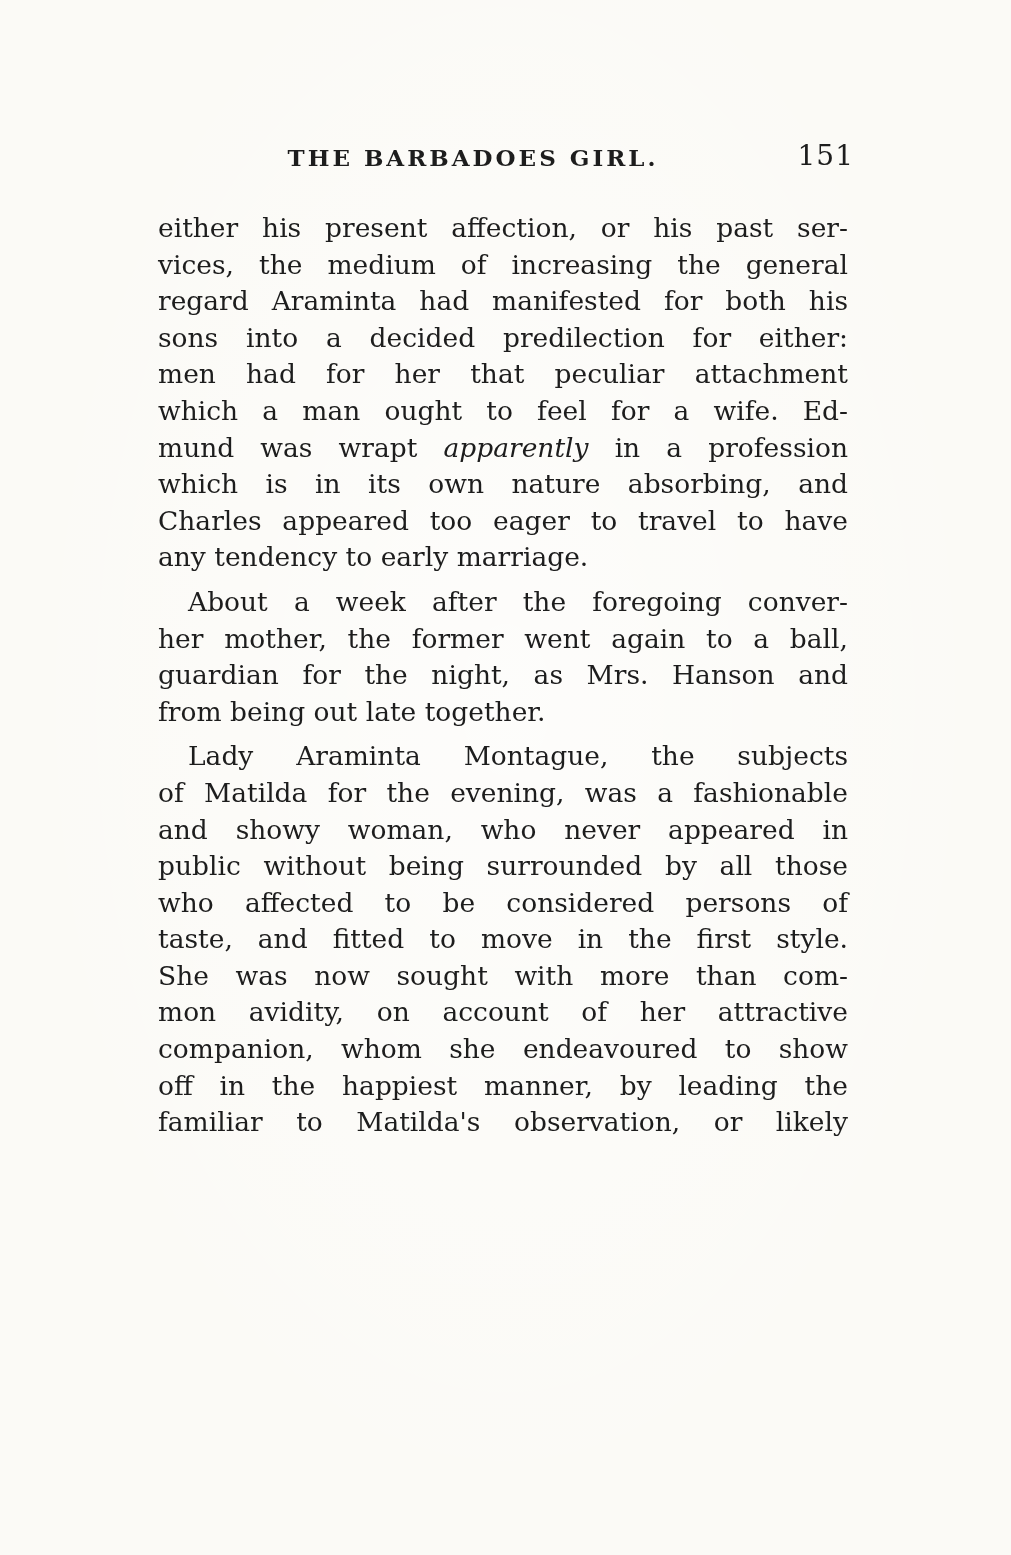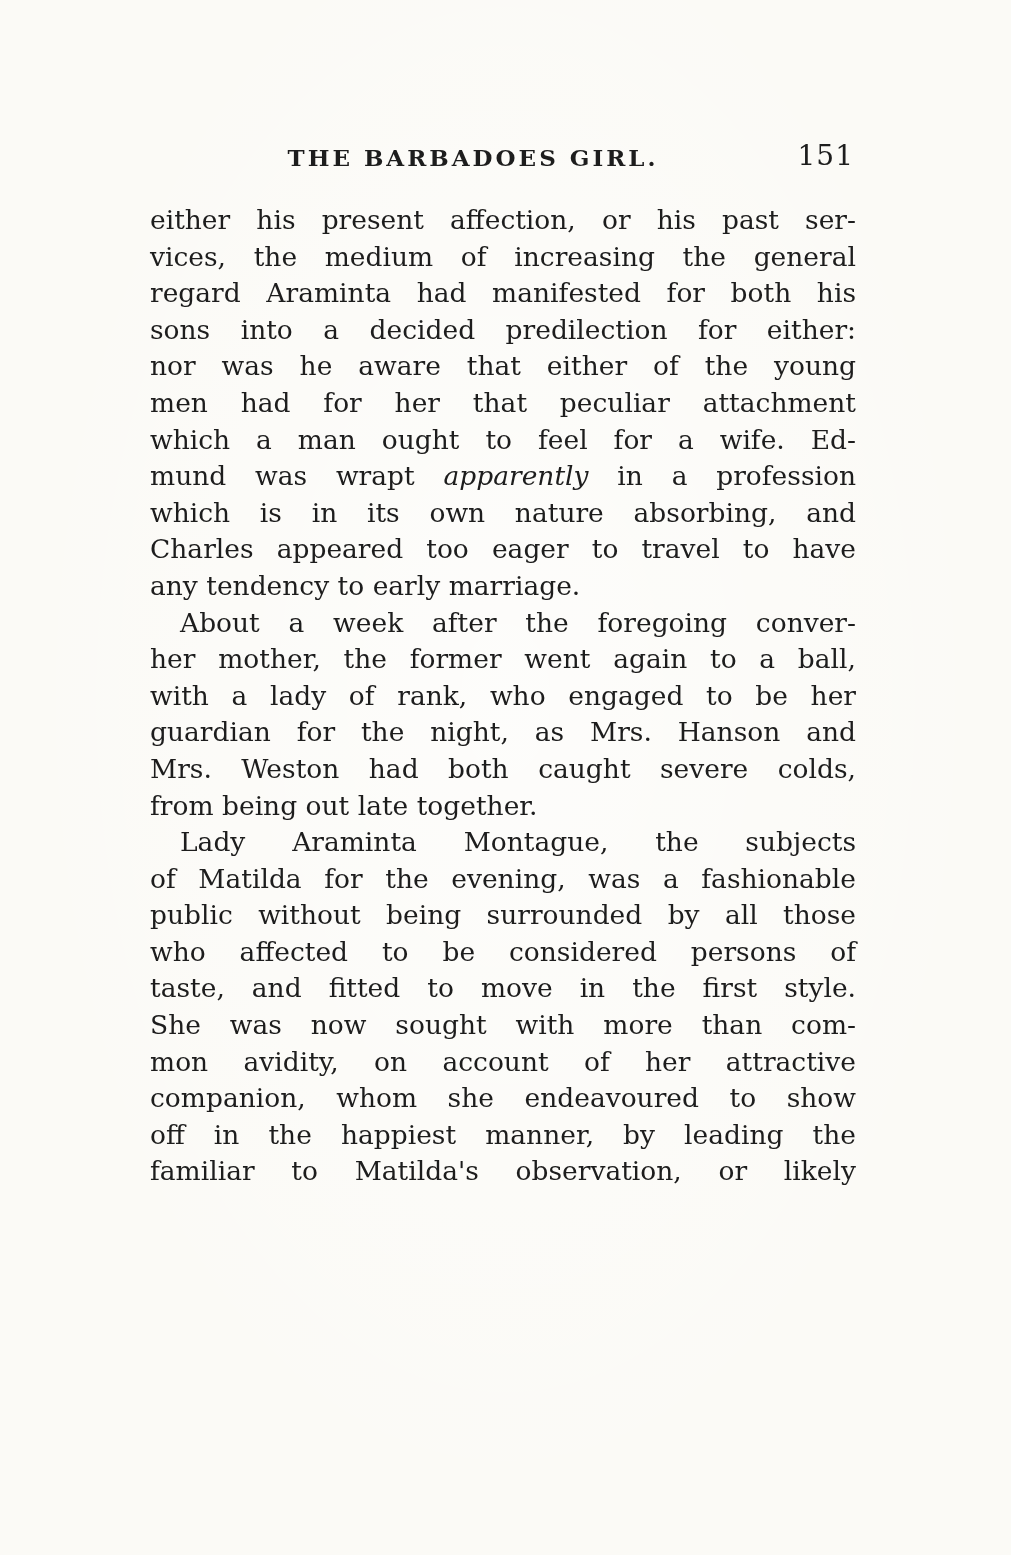"either his present affection, or" .paragraph { margin: 0 -> 8px }
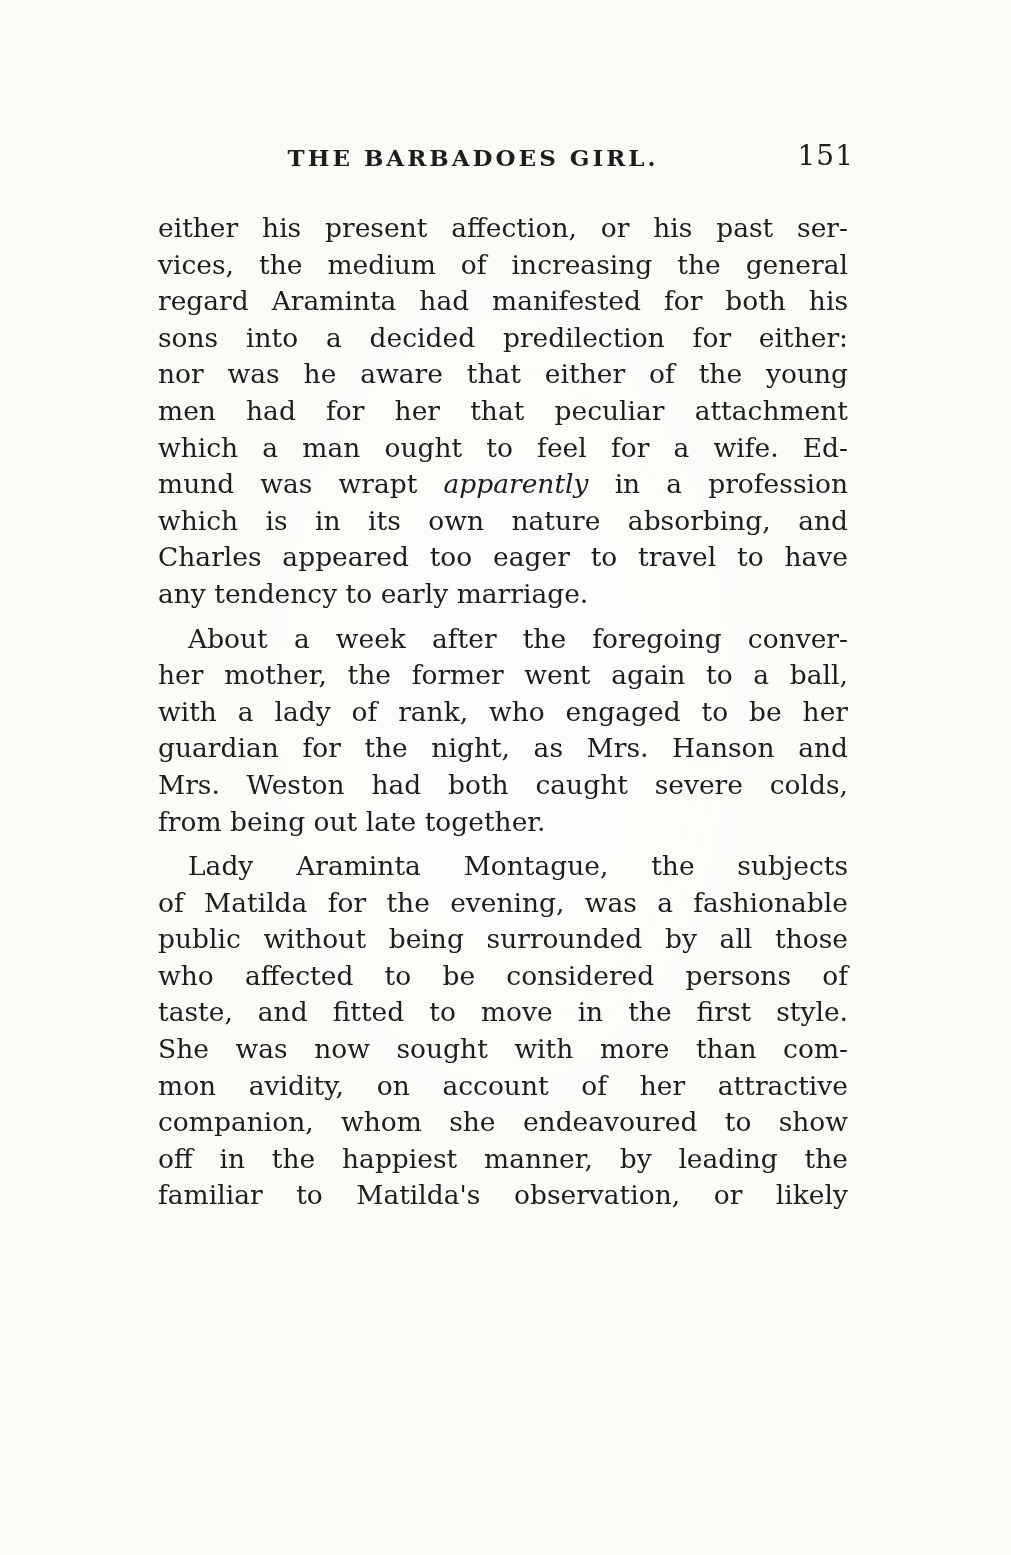"nor was he aware that" div.line { html: <div>nor was he aware that either of the young</div> -> none }
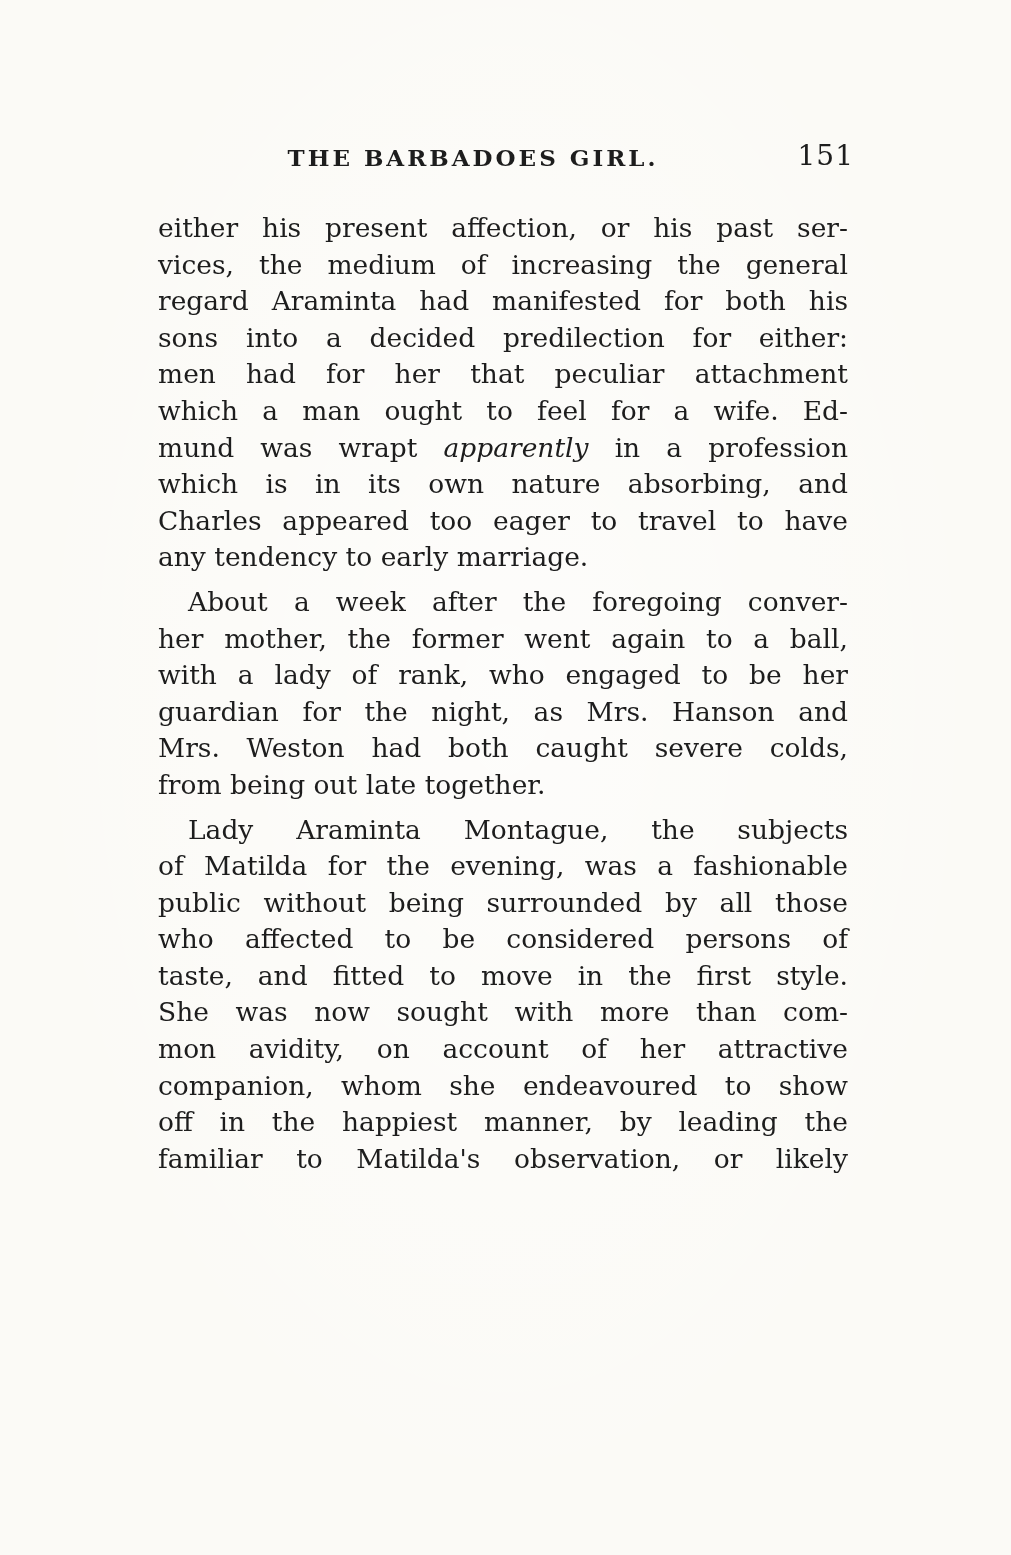"with a lady of rank," div.line { html: <div>with a lady of rank, who engaged to be her</div> -> none }
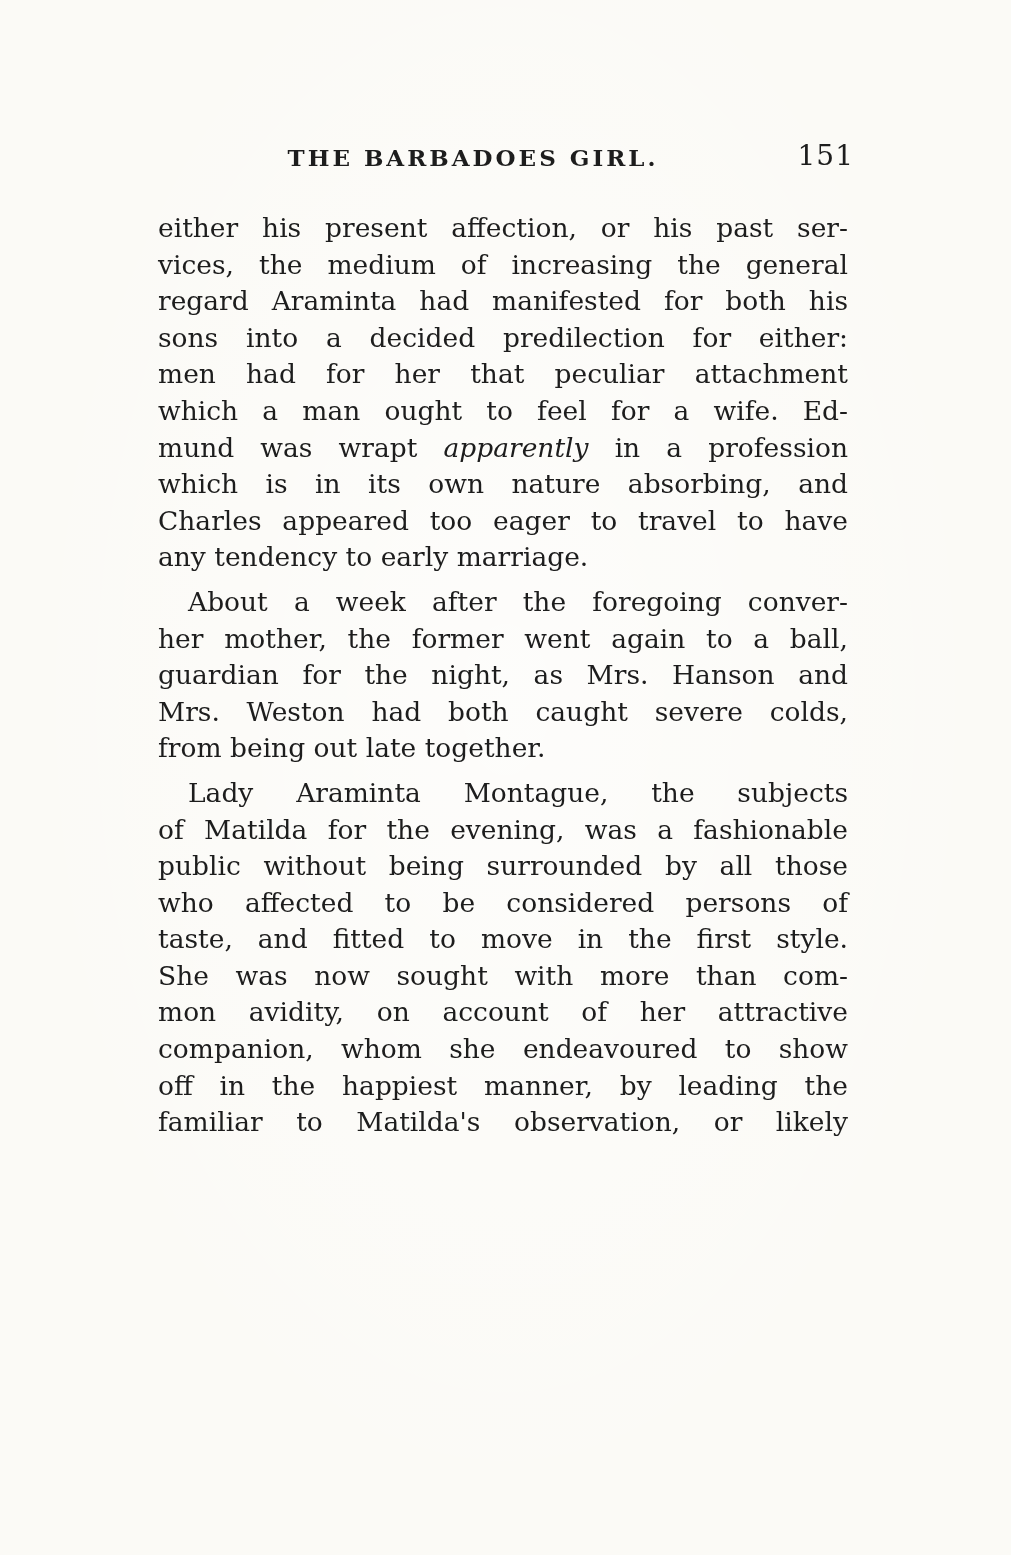"Mrs. Weston had both caught" div.line { html: <div>Mrs. Weston had both caught severe colds,</div> -> none }
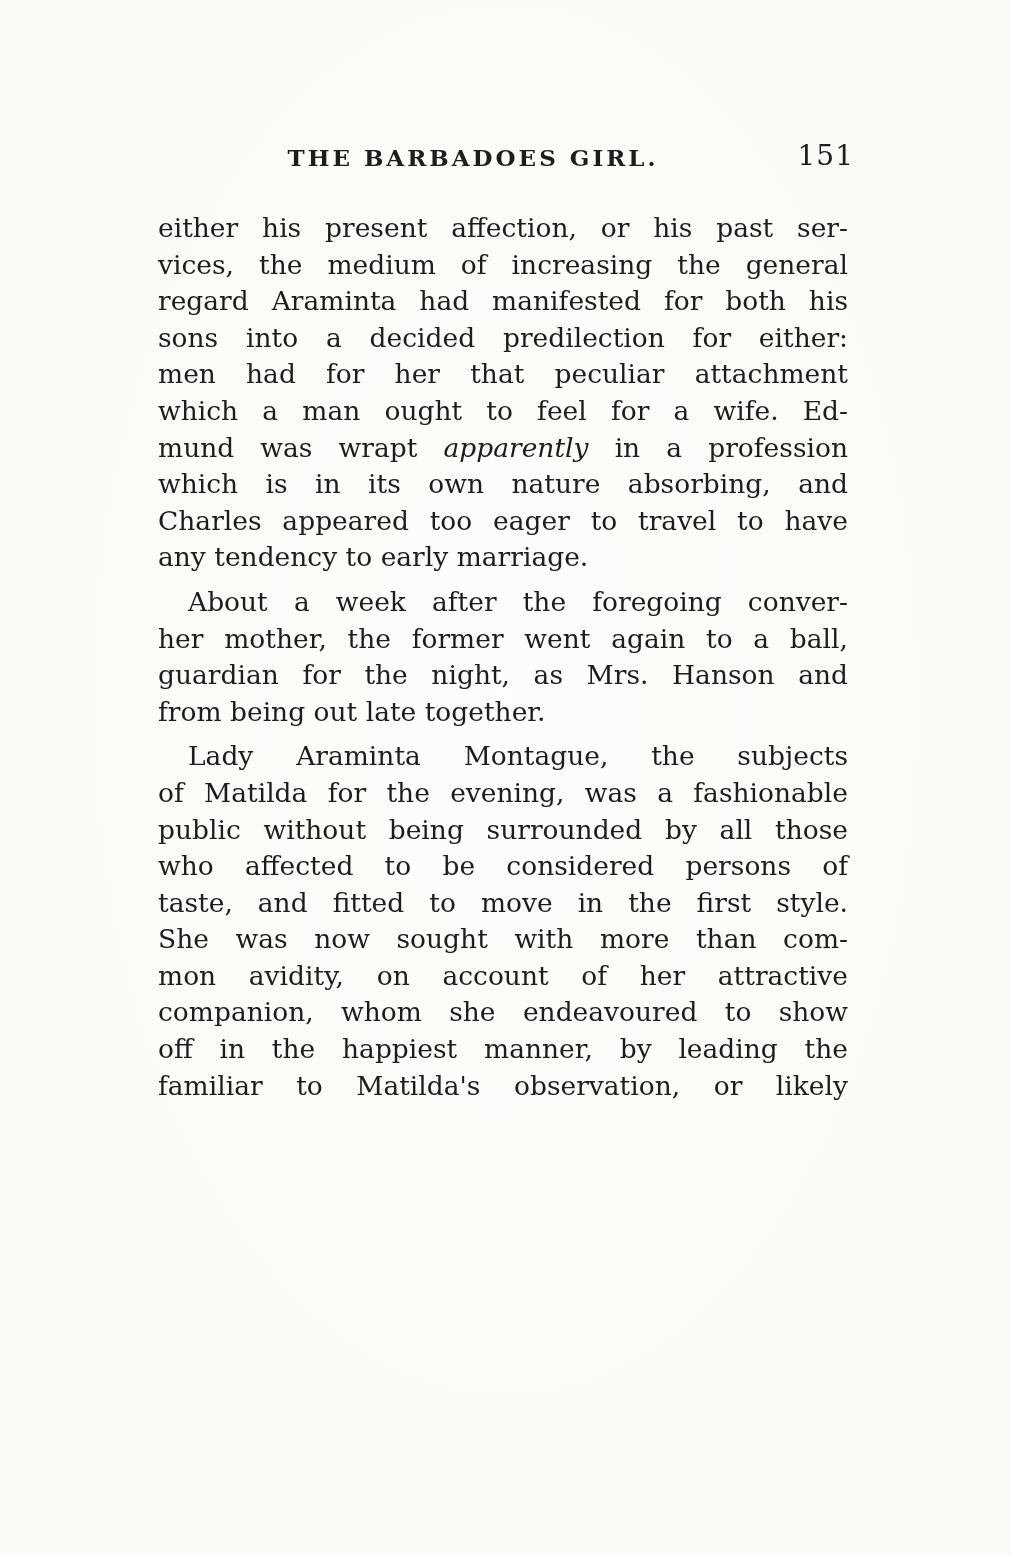"and showy woman, who never" div.line { html: none -> <div>and showy woman, who never appeared in</div> }
